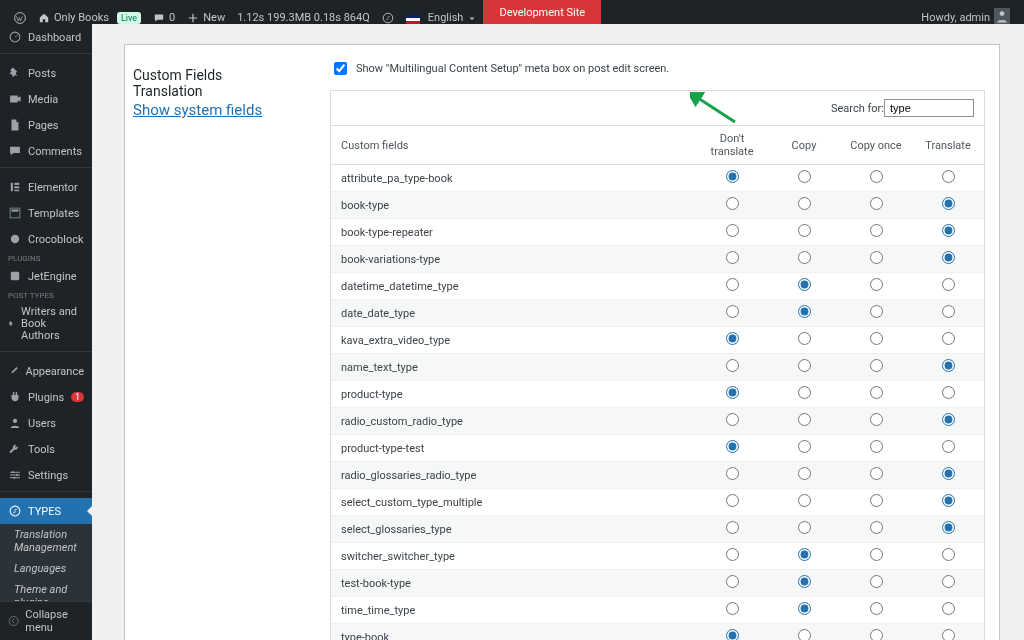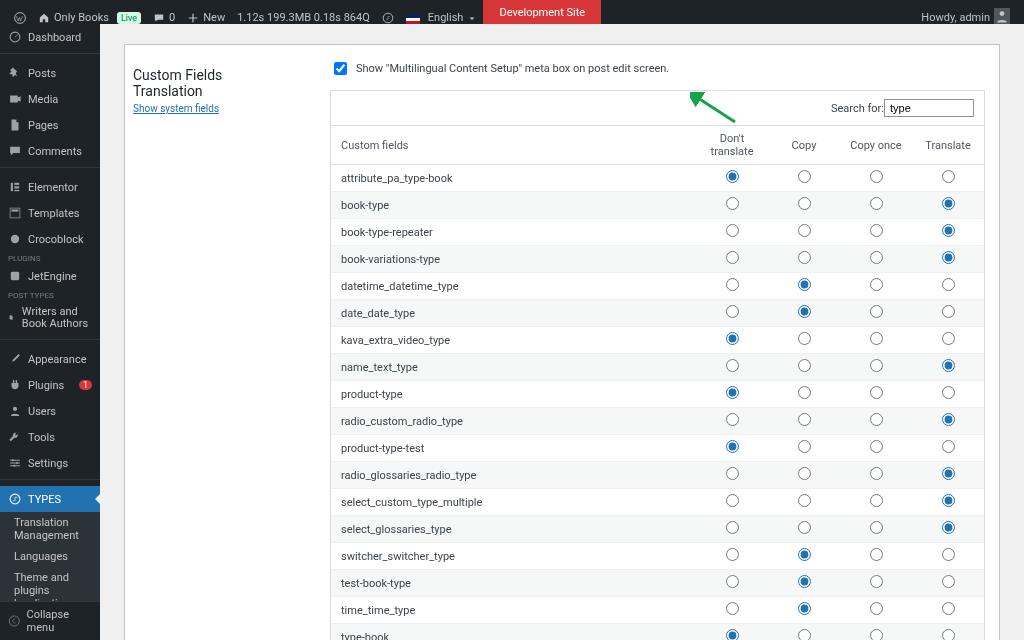"Dashboard" #sidebar { width: 100px -> 92px }
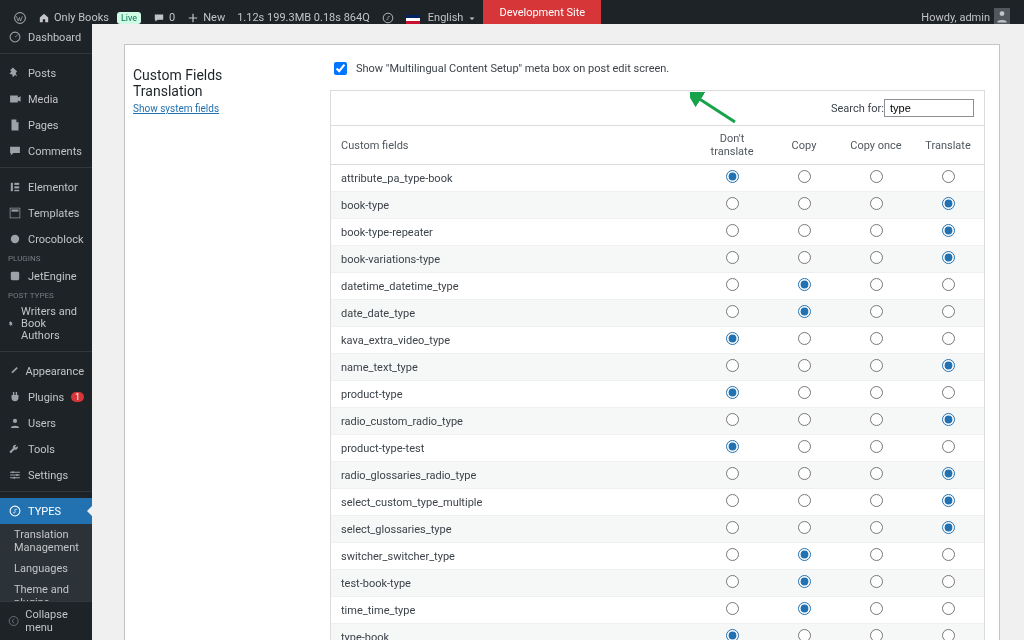"Show system fields" #leftcol a { font-size: 10px -> 15px }
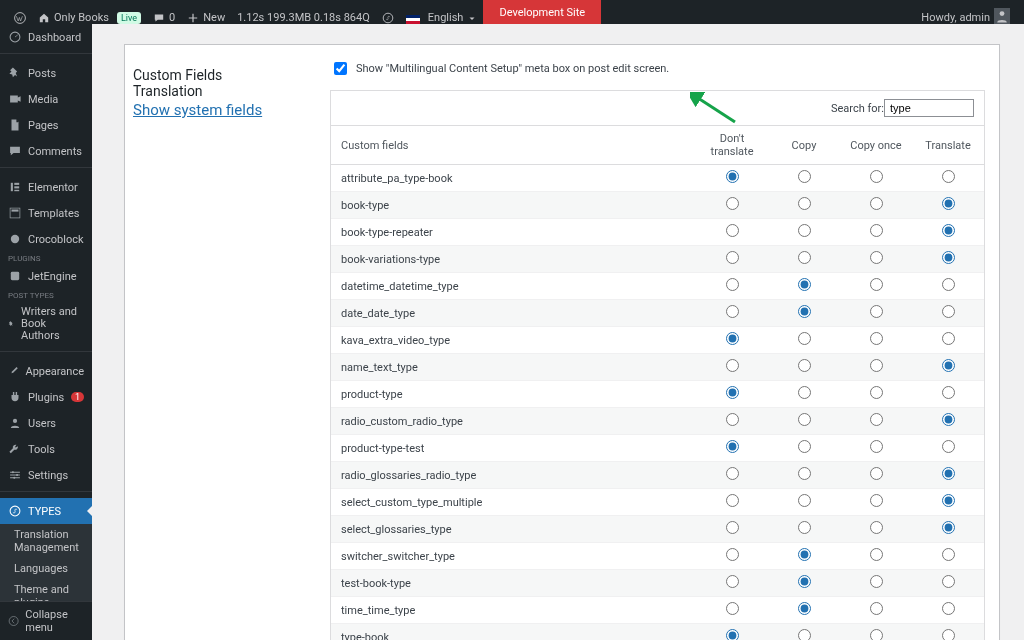"Translation Management" #sidebar .submenu .sub-item { font-style: none -> italic }
